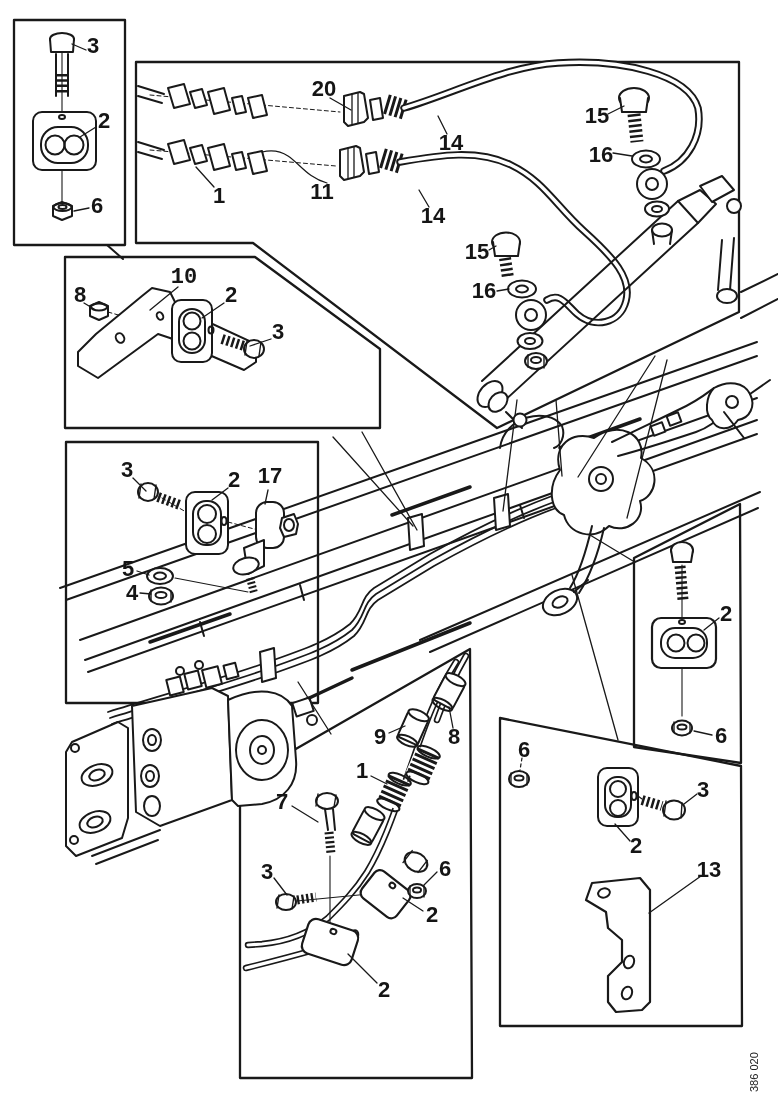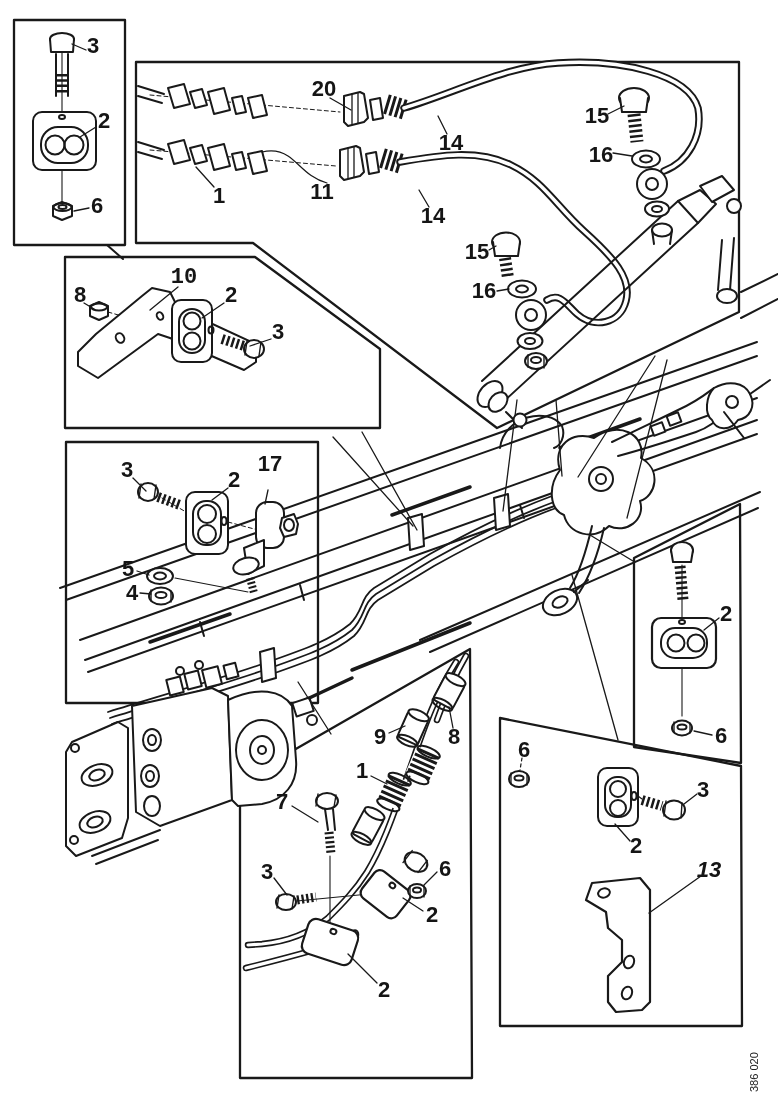"17" div.callout { top: 464px -> 476px }
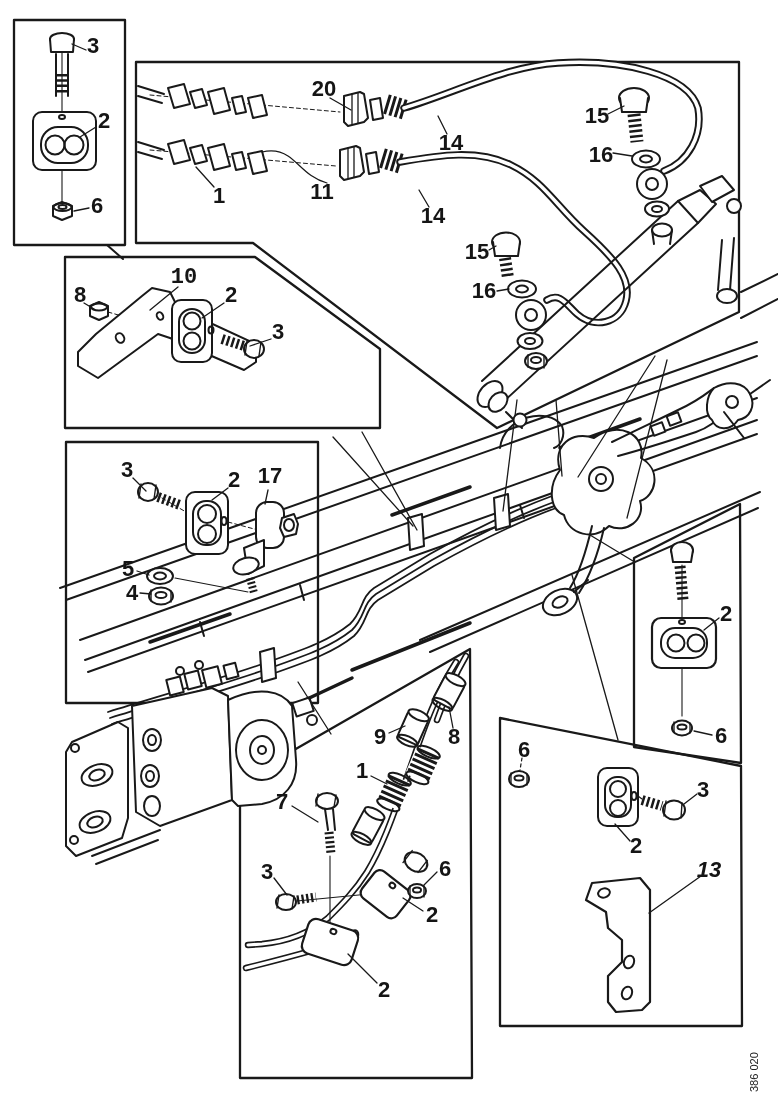"13" div.callout { font-style: italic -> none }
